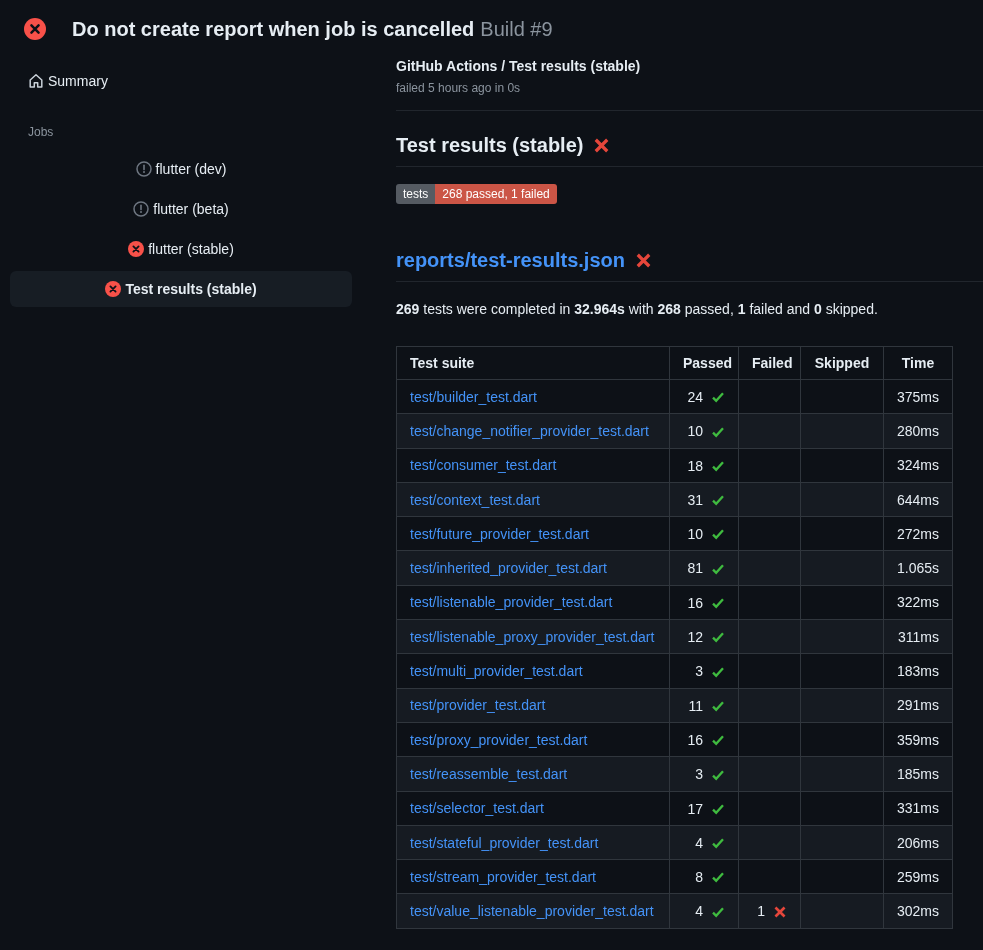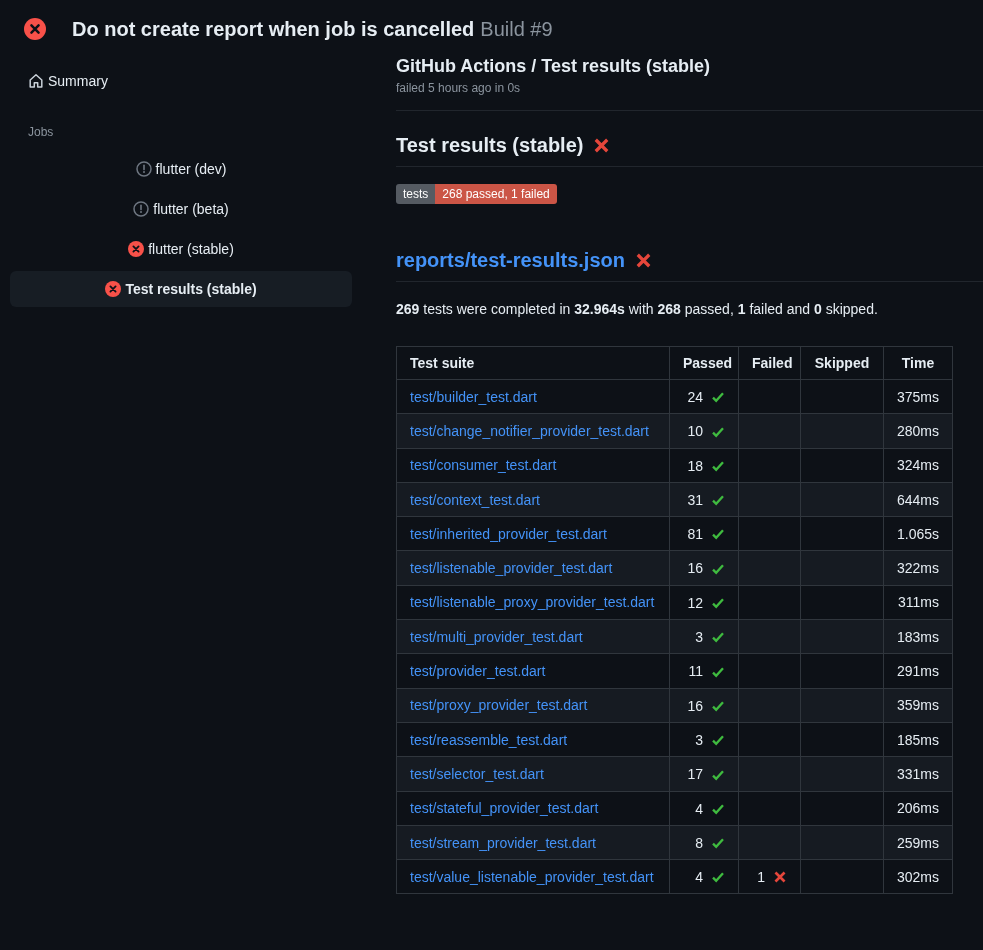"GitHub Actions / Test results" .breadcrumb { font-size: 18px -> 14px }
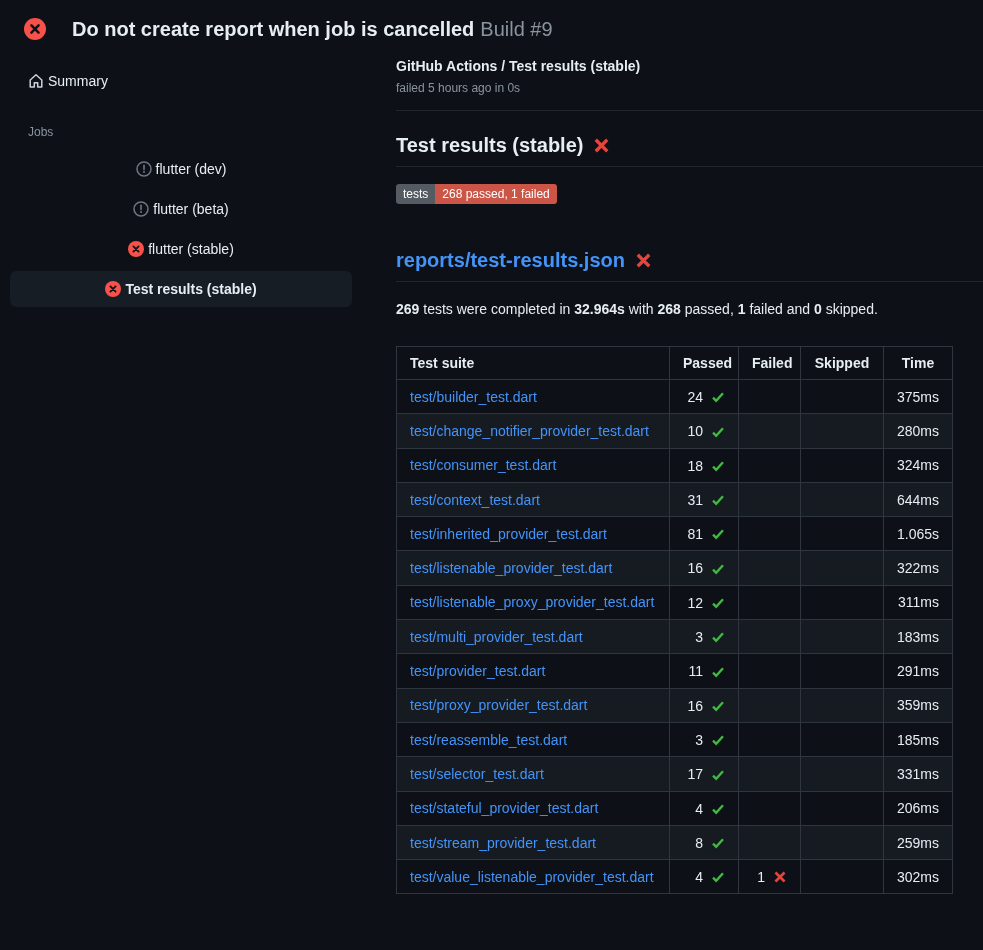"test/future_provider_test.dart" tr { html: none -> <tr> <td><a>test/future_provider_test.dart</a></td> <td><span>10 </span><svg> <path></path> </svg></td> <td></td> <td></td> <td>272ms</td> </tr> }
